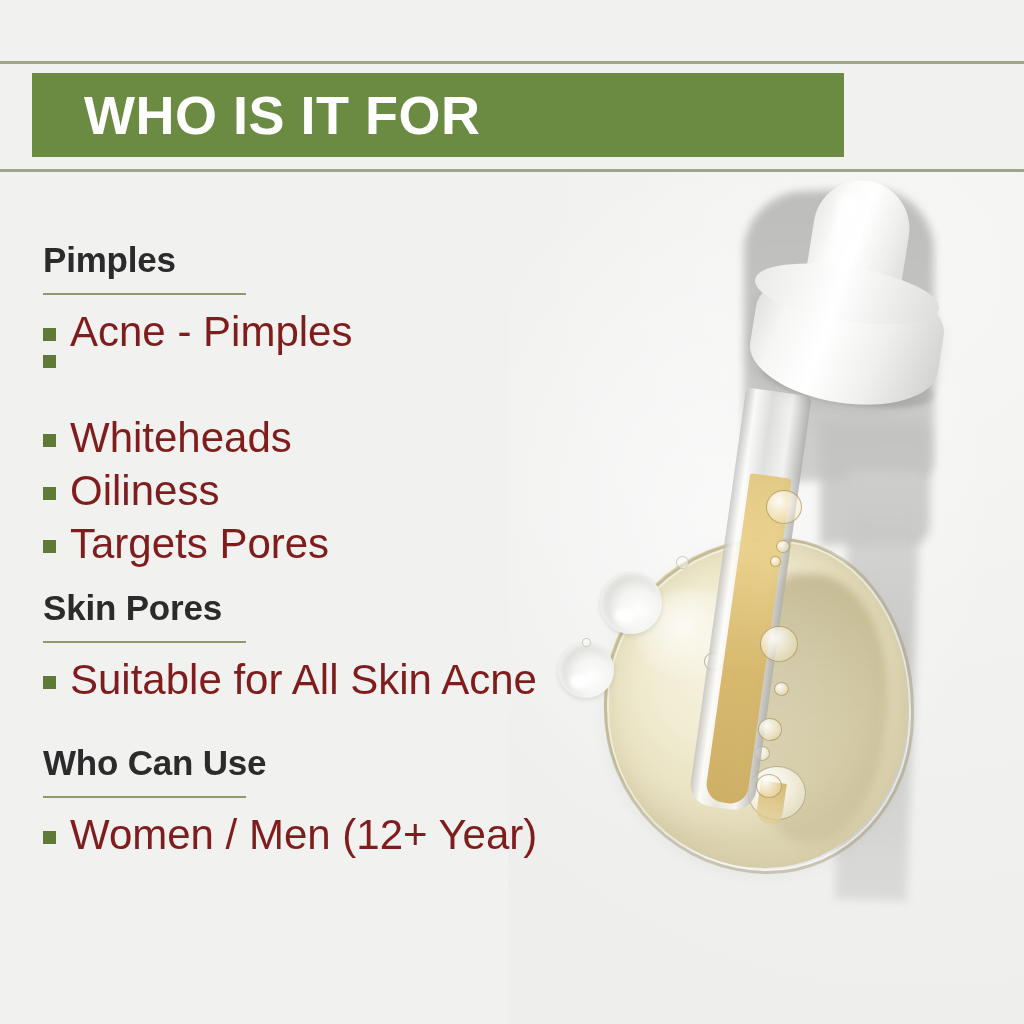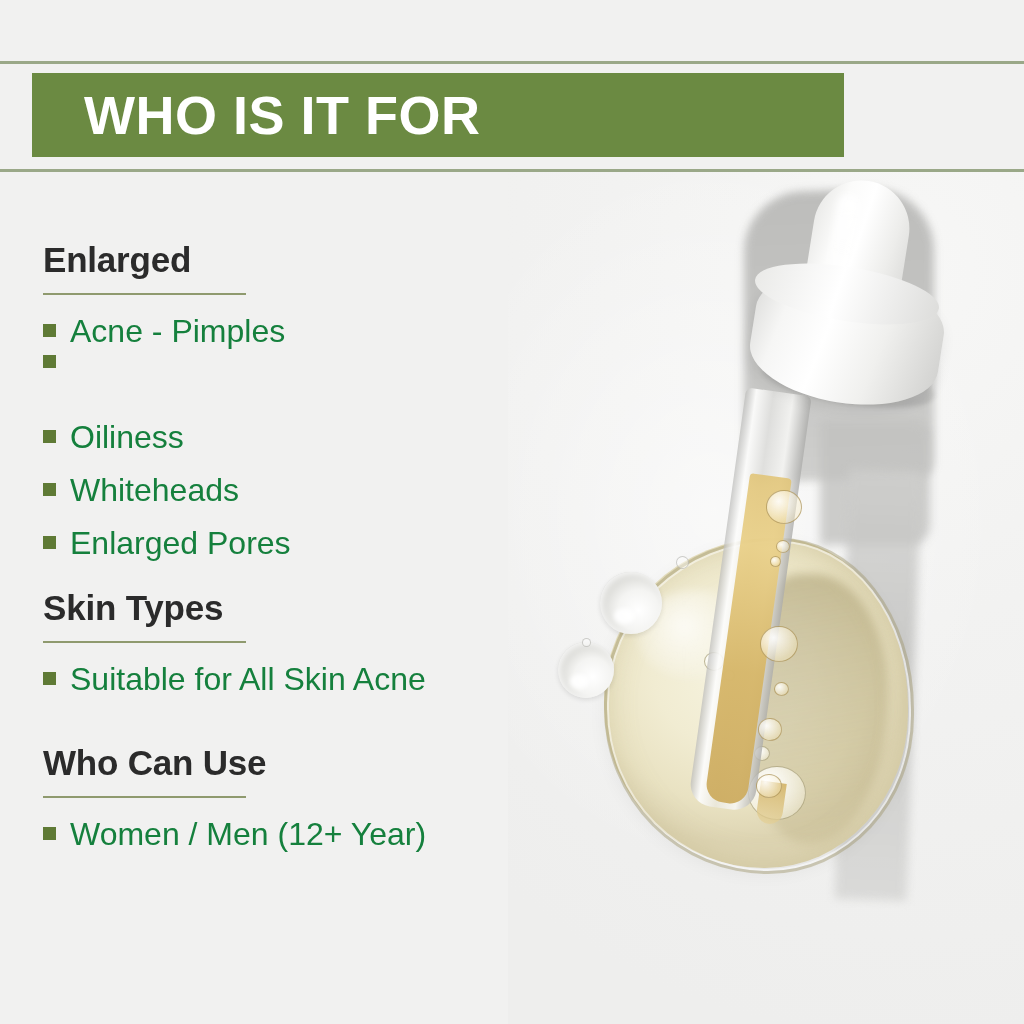"Enlarged" div.heading { text: Enlarged -> Pimples }
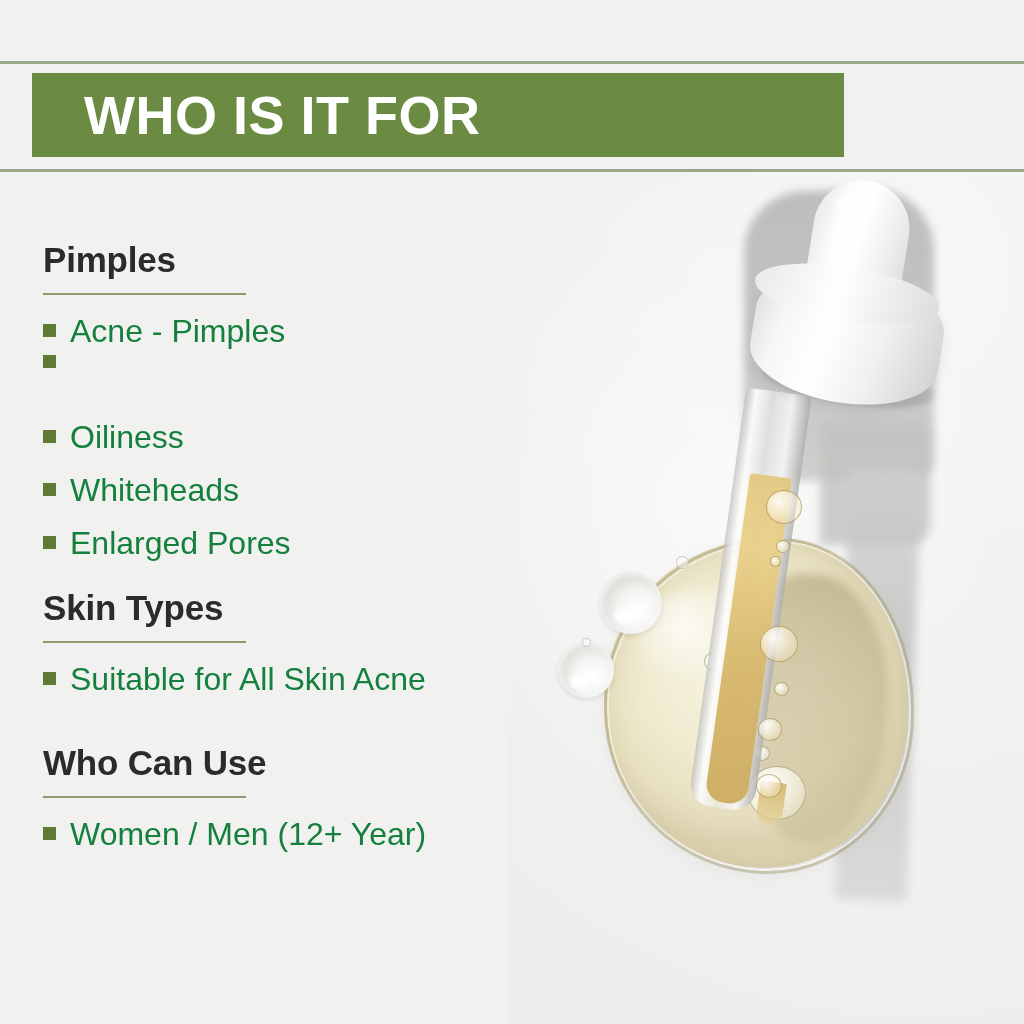"Acne - Pimples" .bullet-text { color: #15803d -> #7f1d1d; font-size: 32px -> 42px }
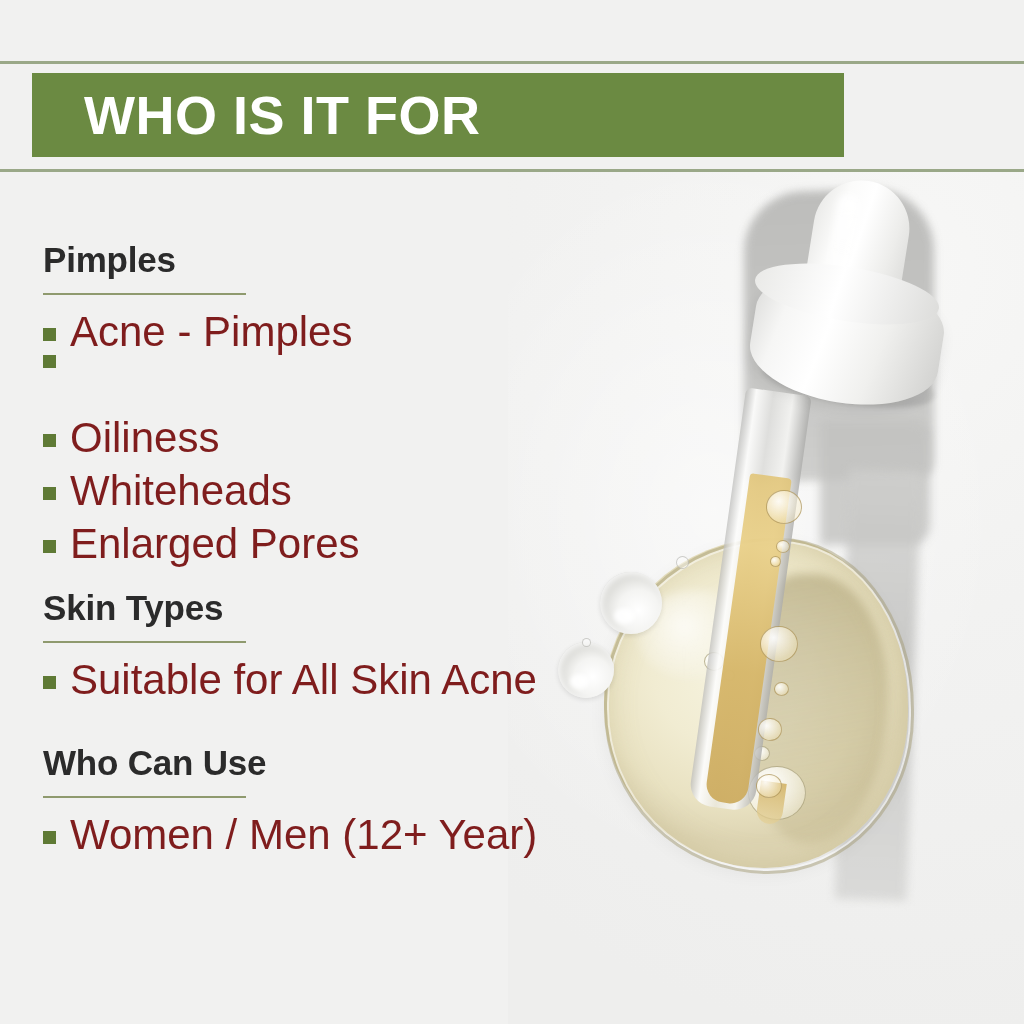"Oiliness" li.bullet { order: before "Whiteheads" -> after "Whiteheads" }
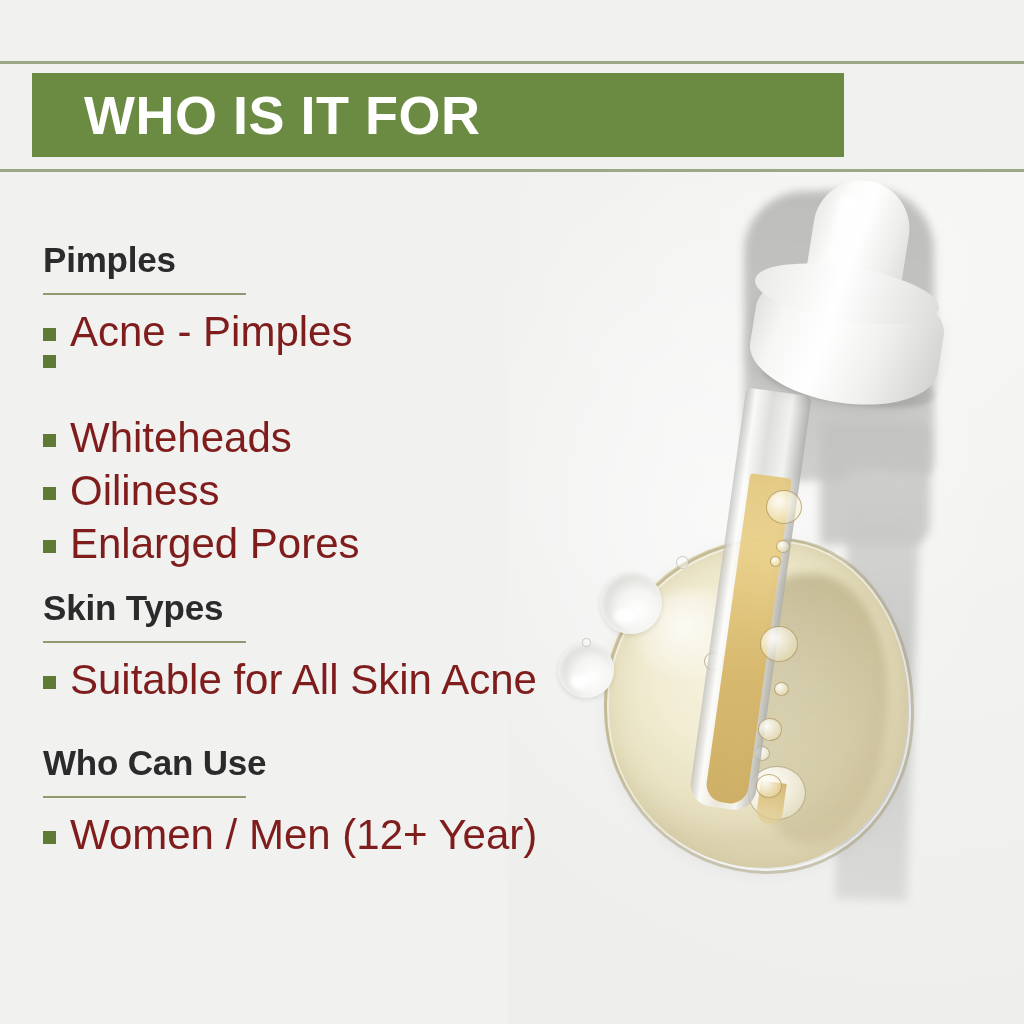"Enlarged Pores" span.bullet-text { text: Enlarged -> Targets }
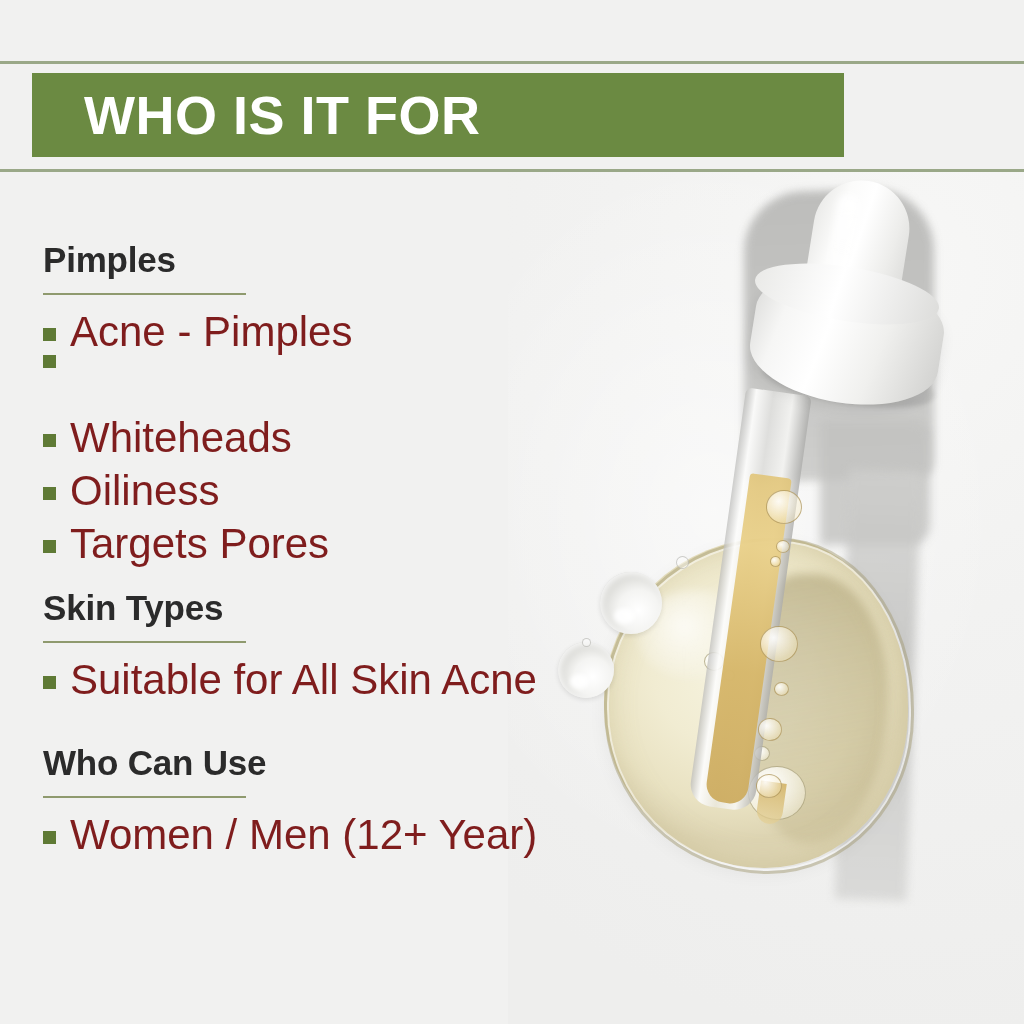"Skin Types" div.heading { text: Types -> Pores }
